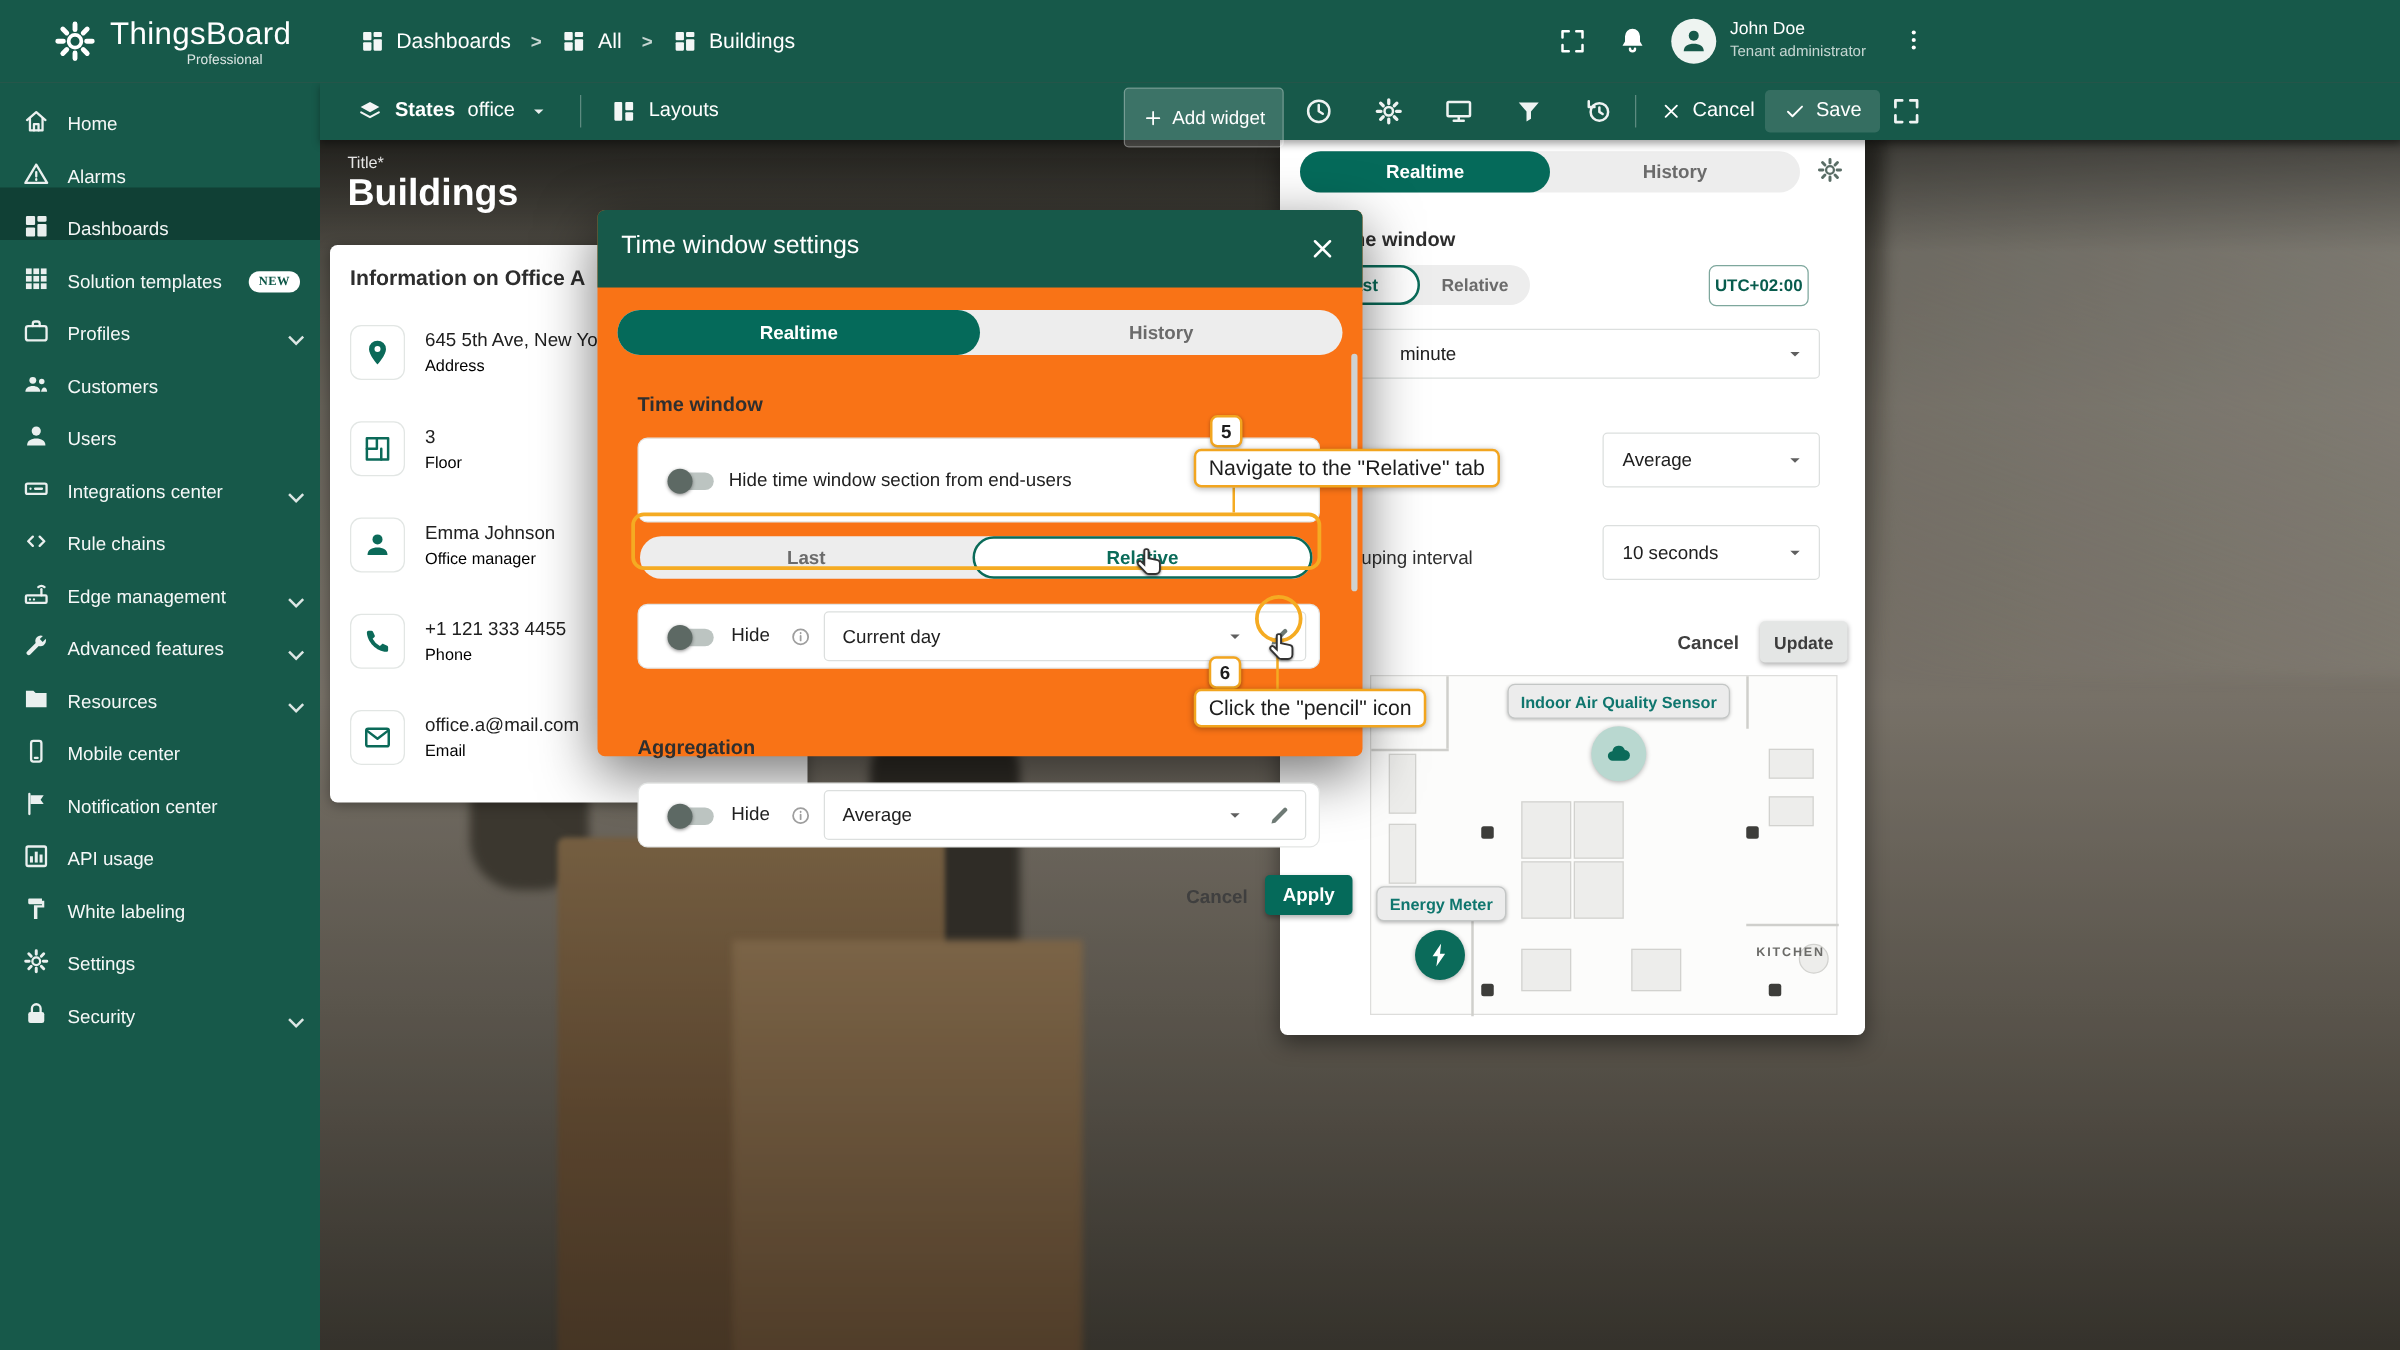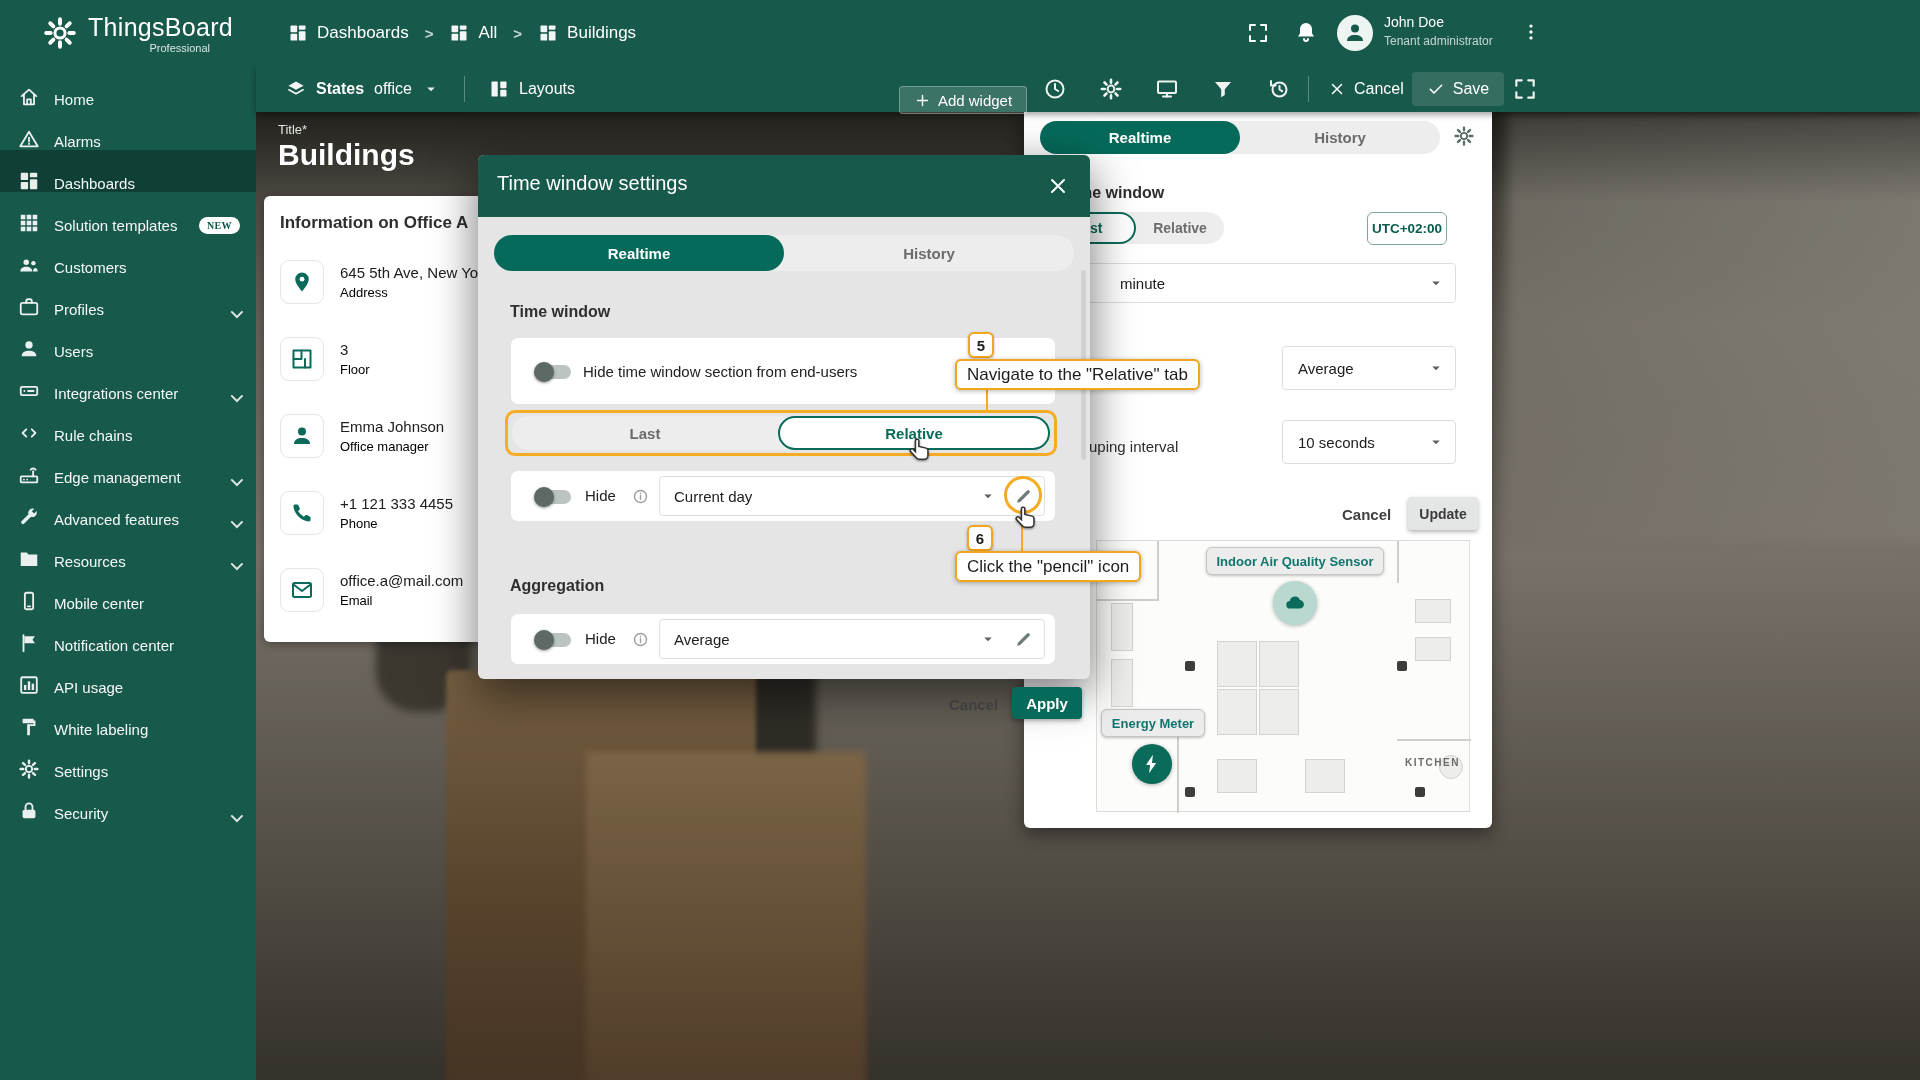"Add widget" .addw { height: 28px -> 48px; top: 20px -> 4px }
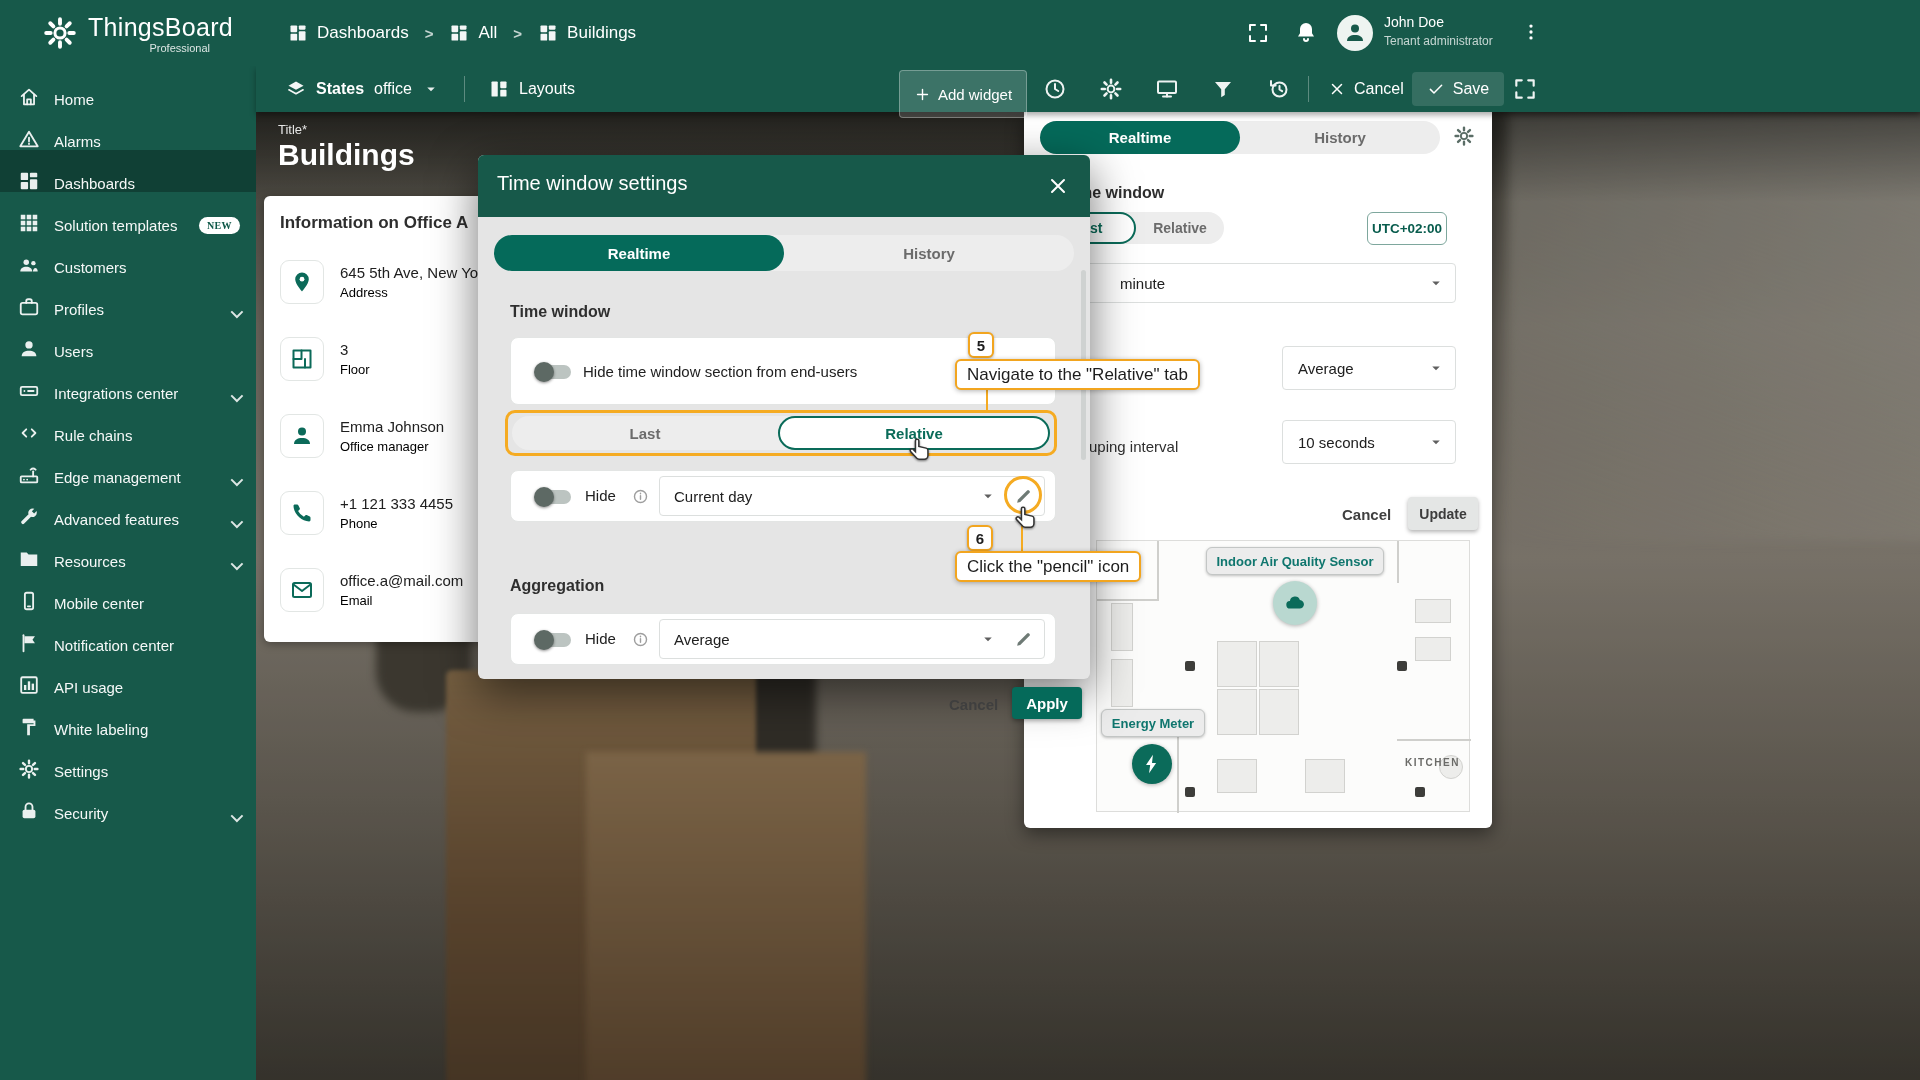"Time window settings" .modal { background: #e5e5e5 -> #f97316; height: 524px -> 437px; top: 155px -> 168px }
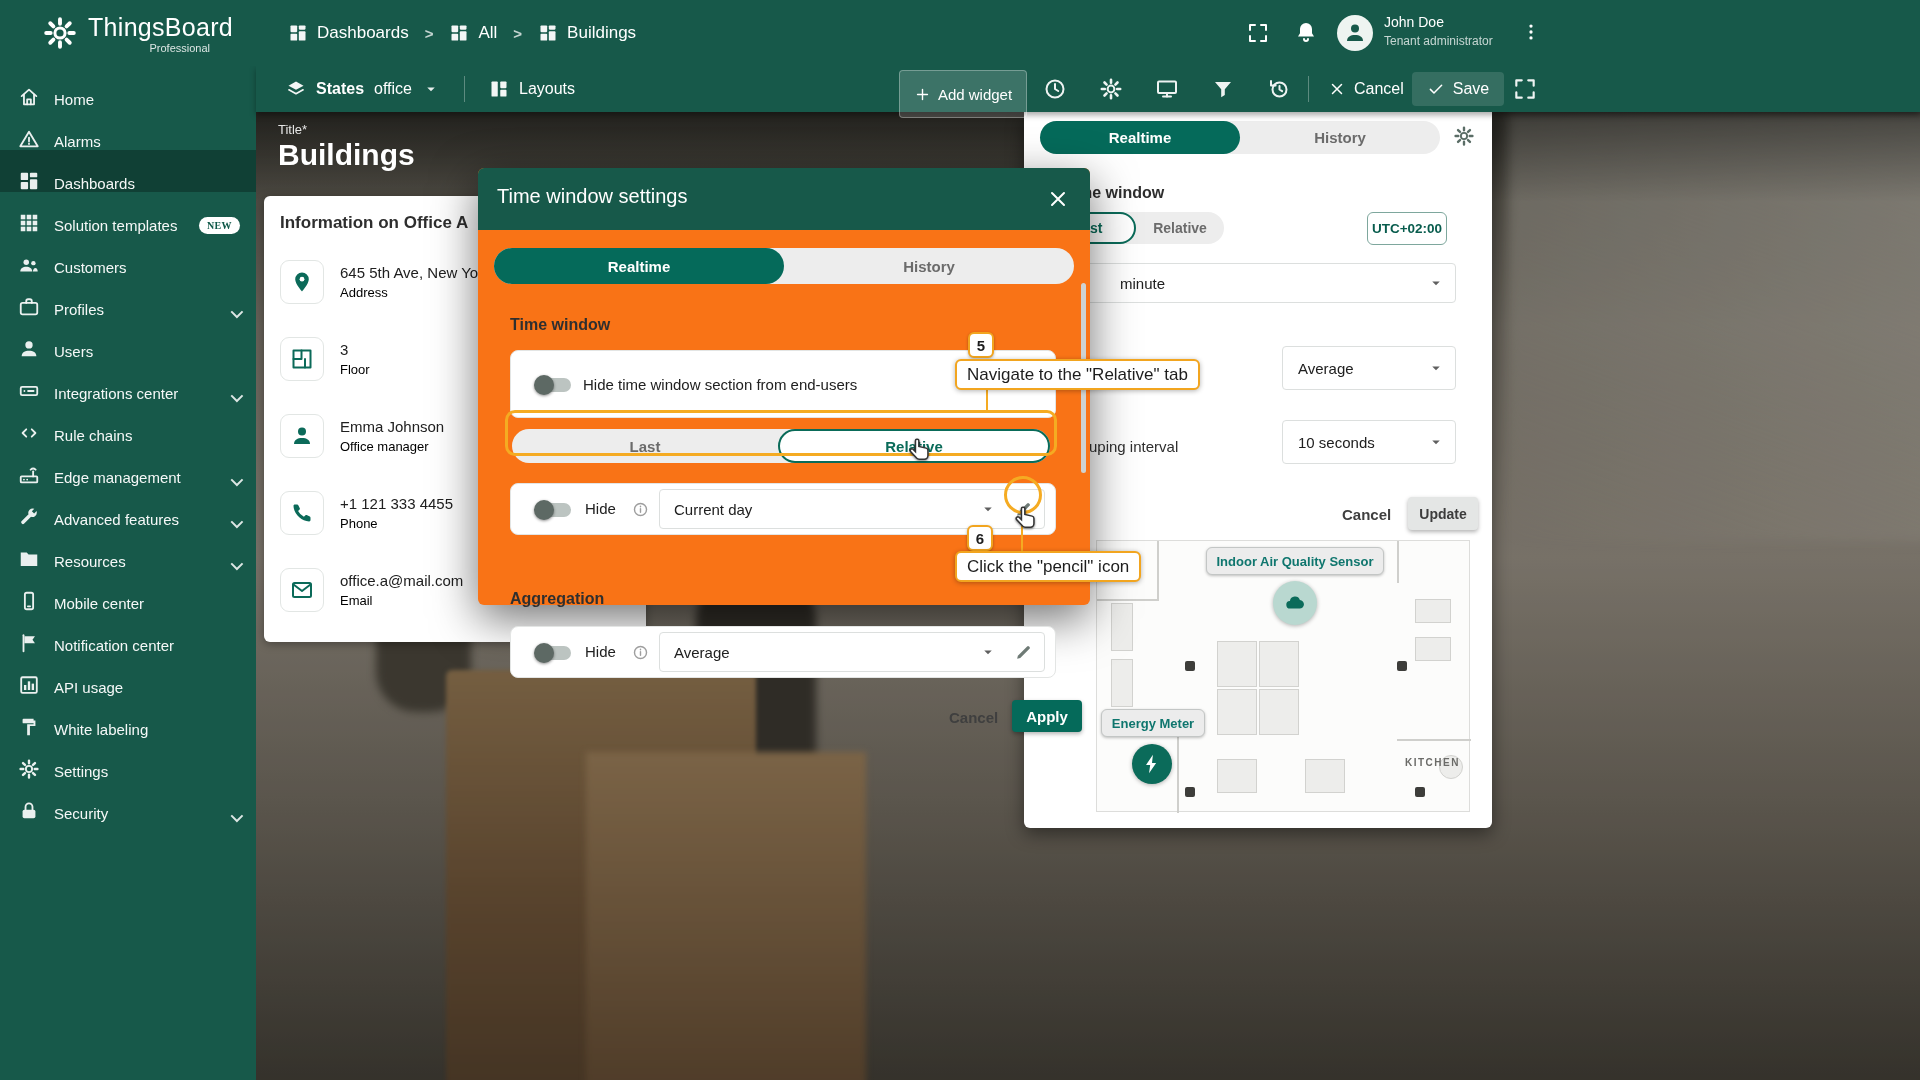"Customers" div.nav-item { order: before "Profiles" -> after "Profiles" }
